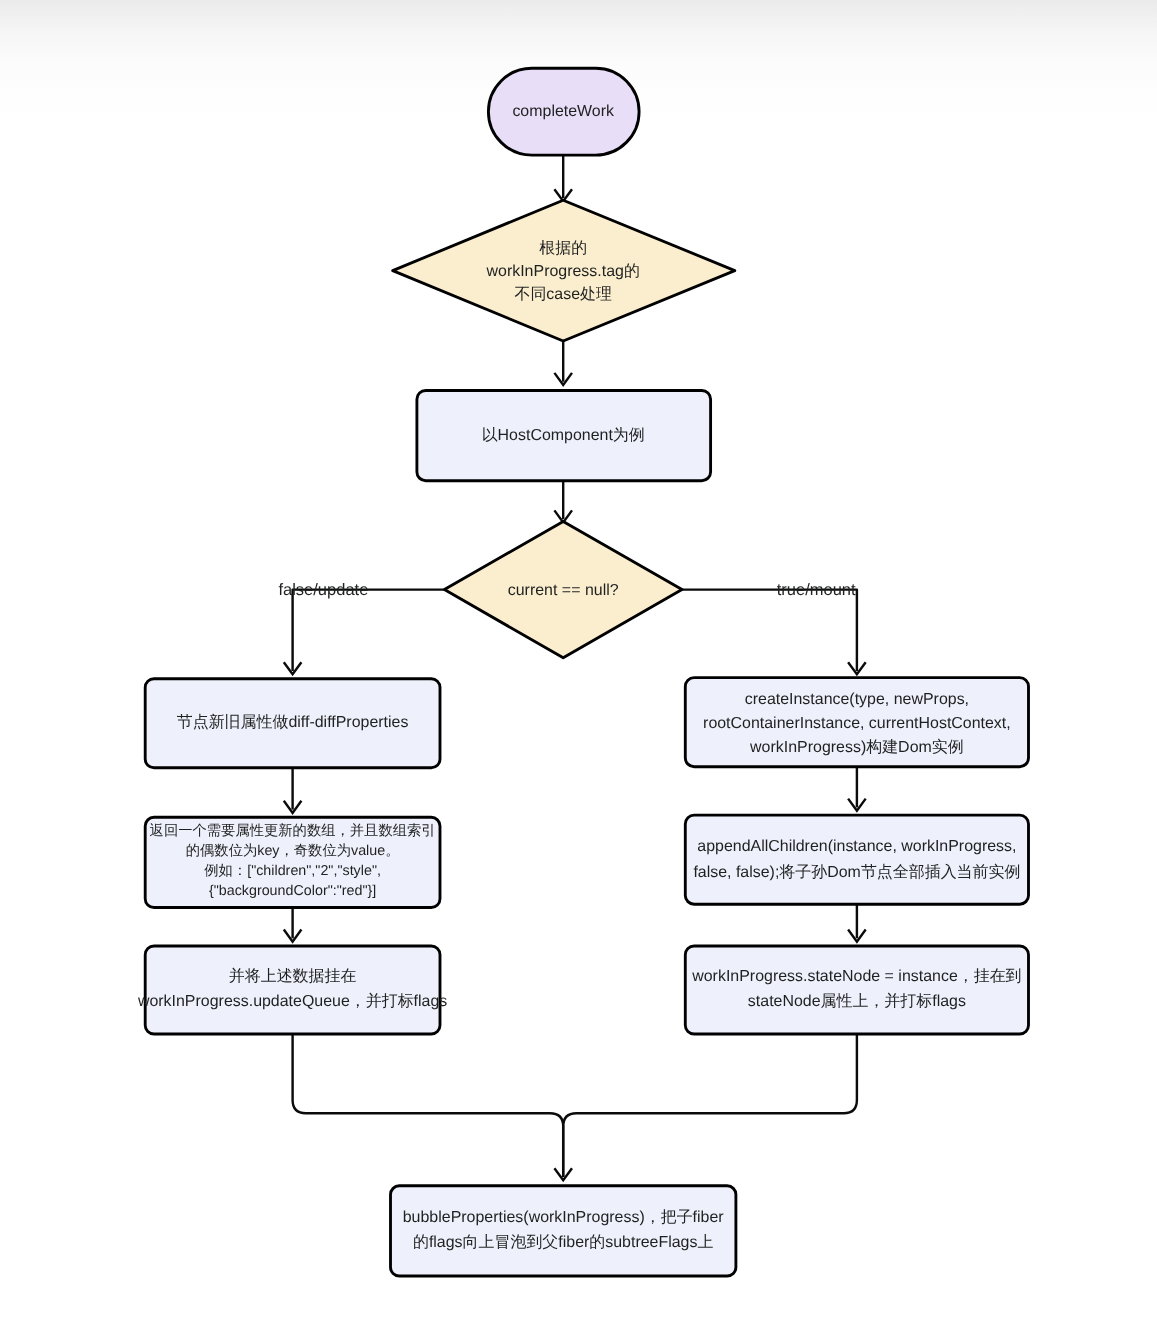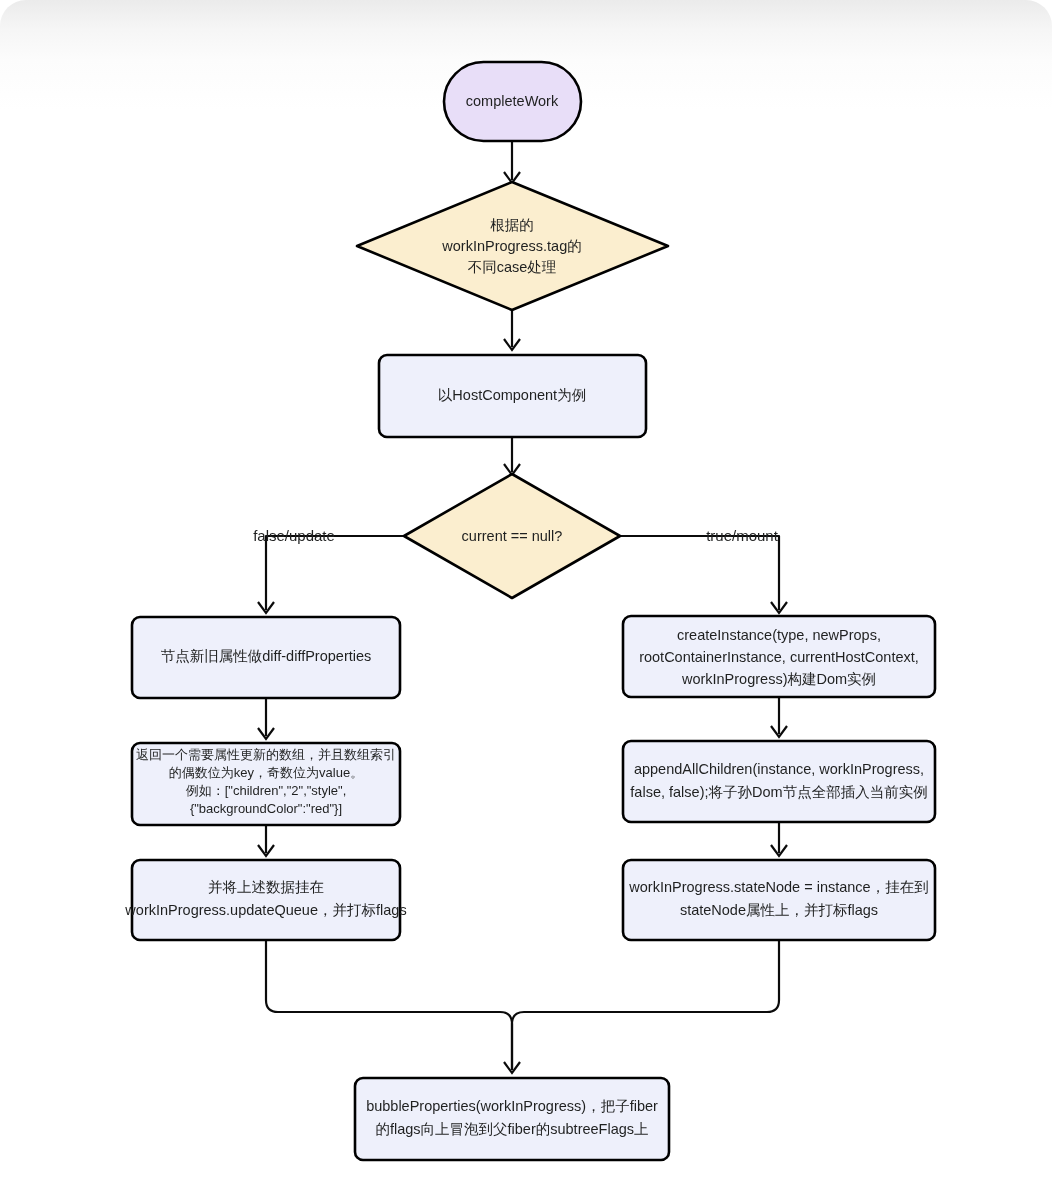"completeWork" #canvas-wrap { border-radius: 26px -> none }
